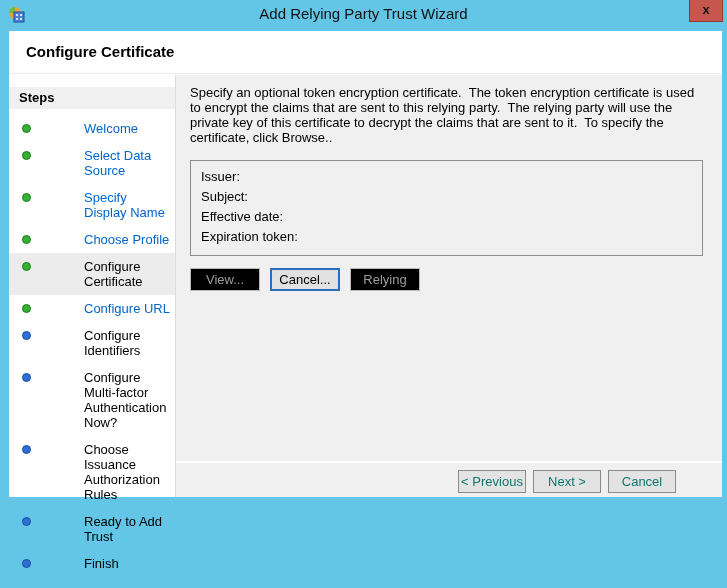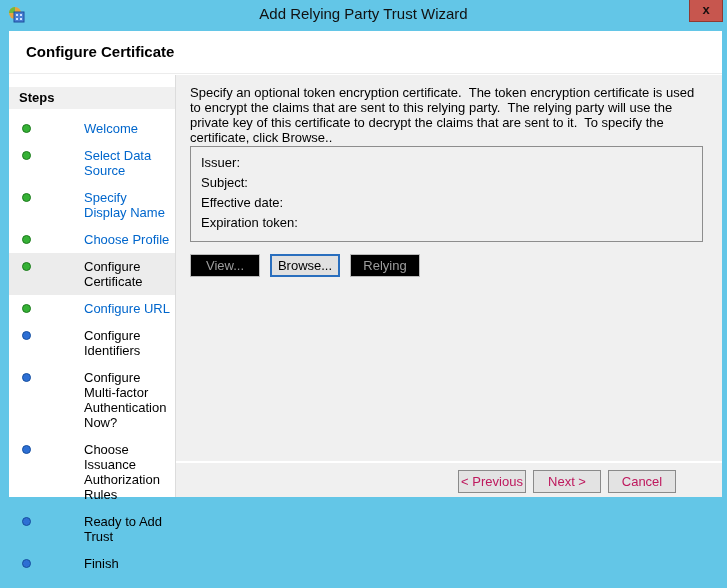"Issuer:" .cert-box { margin-top: 1px -> 15px }
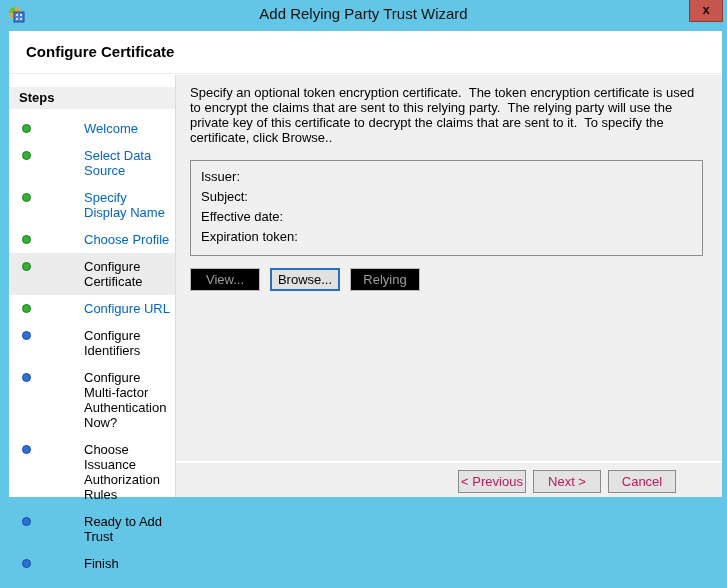"Browse..." button.btn { text: Browse -> Cancel }
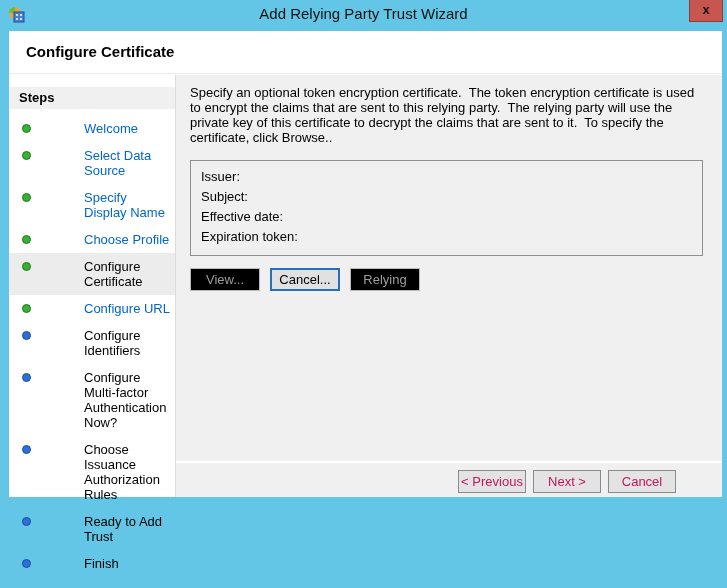"< Previous" .btn-std { color: #be185d -> #0f766e }
